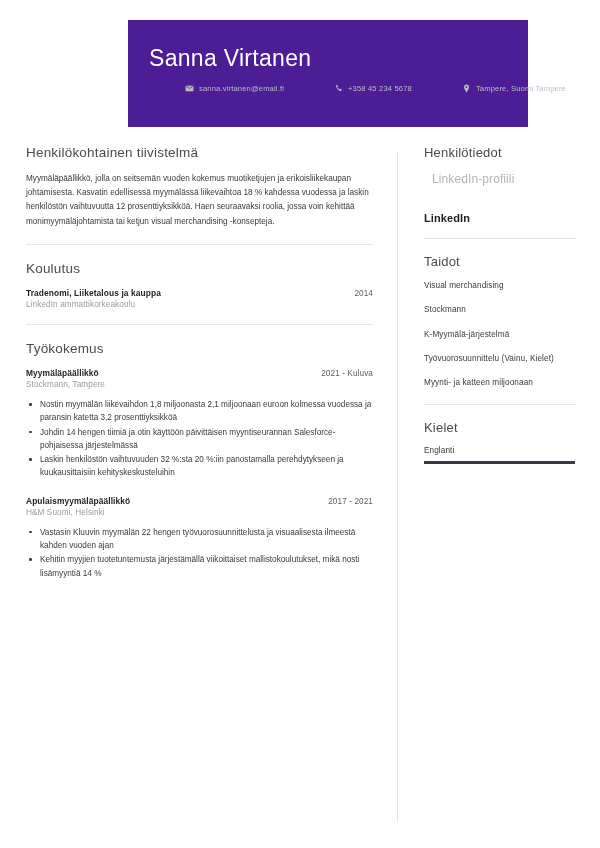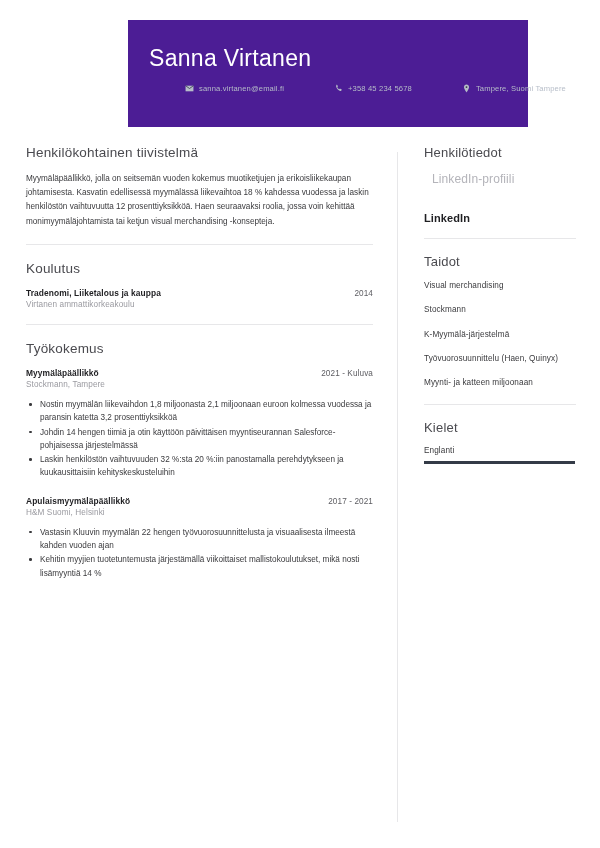"Virtanen ammattikorkeakoulu" div.entry-sub { text: Virtanen -> LinkedIn }
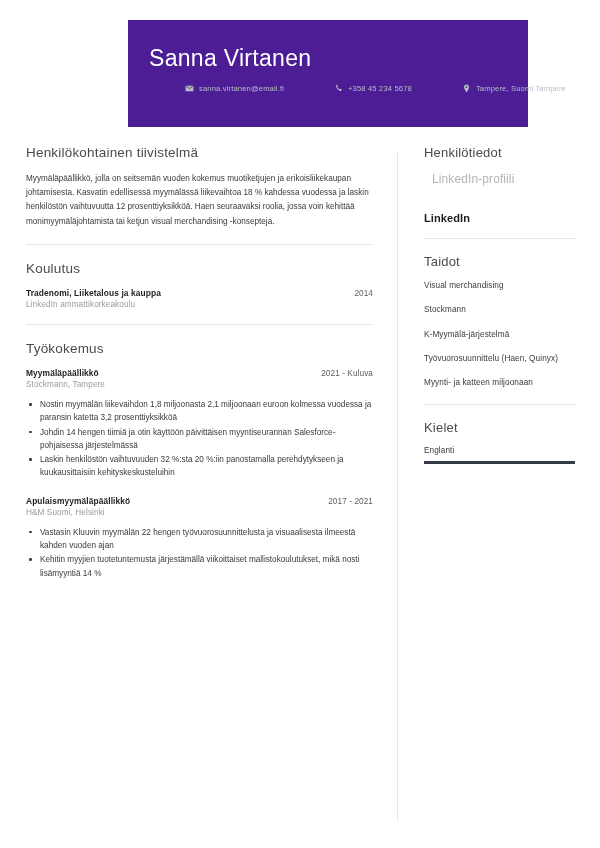"Työvuorosuunnittelu (Haen, Quinyx)" div.skill-item { text: Haen, Quinyx -> Vainu, Kielet }
